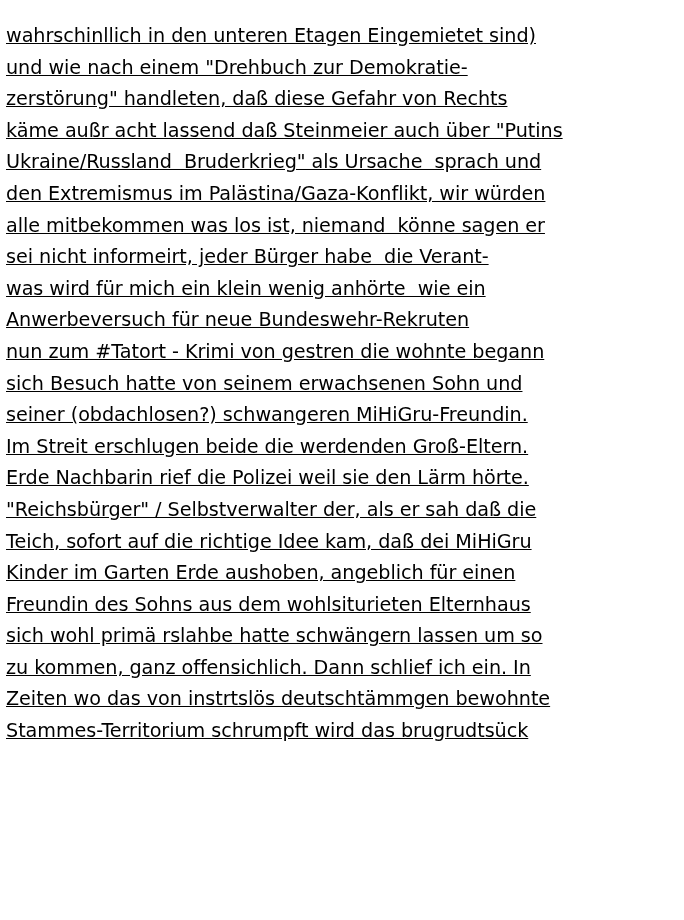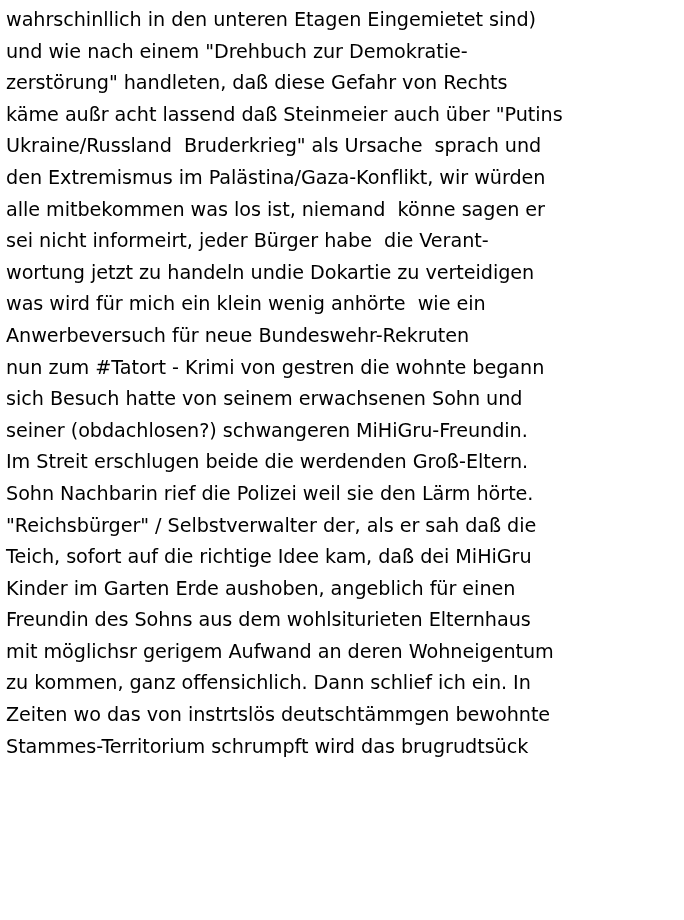"wahrschinllich in den unteren Etagen" #text-block { padding: 4px 6px 0 6px -> 20px 6px 0 6px; text-decoration: none -> underline }
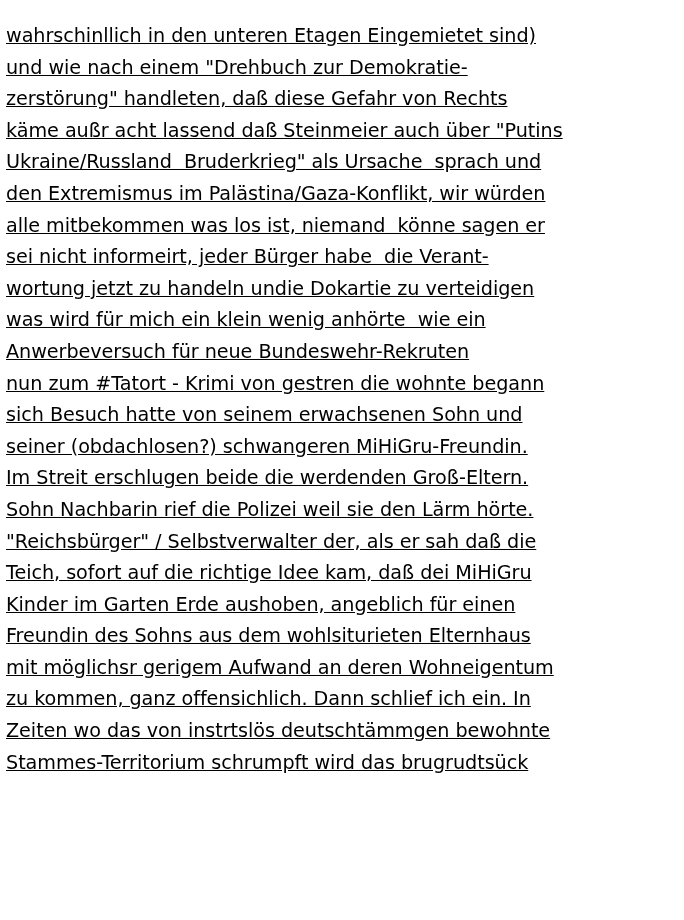"wortung jetzt zu handeln undie" div.line { html: <div>wortung jetzt zu handeln undie Dokartie zu verteidigen</div> -> none }
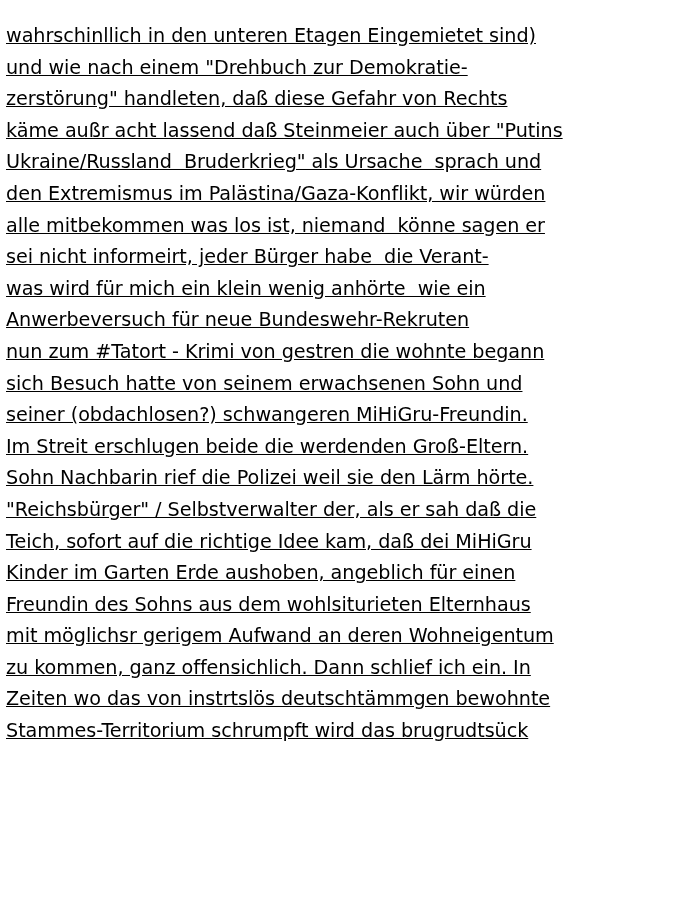"Sohn Nachbarin rief die Polizei" div.line { text: Sohn -> Erde }
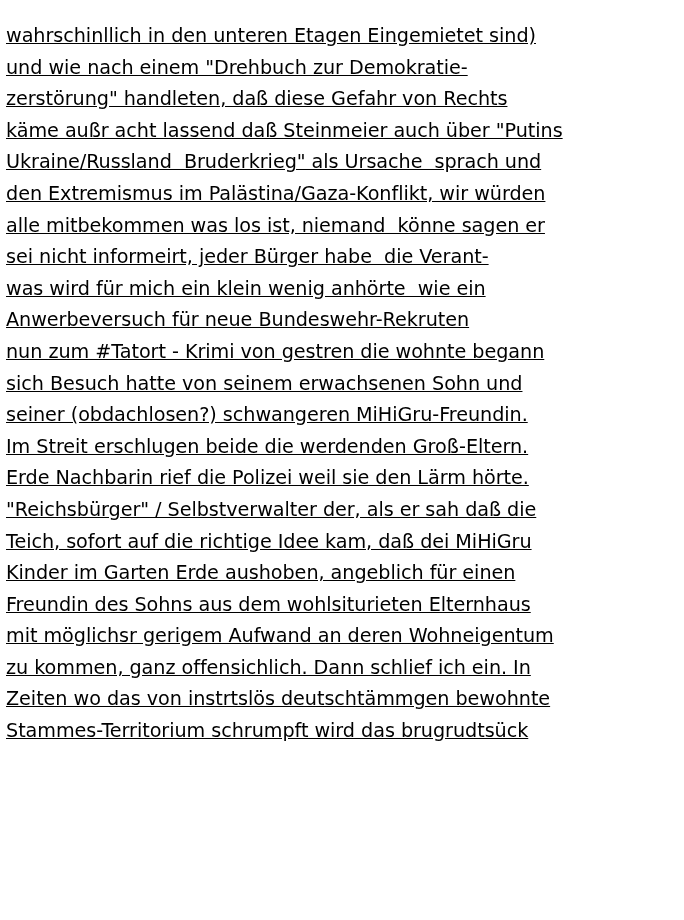"sich wohl primä rslahbe hatte" div.line { html: none -> <div>sich wohl primä rslahbe hatte schwängern lassen um so</div> }
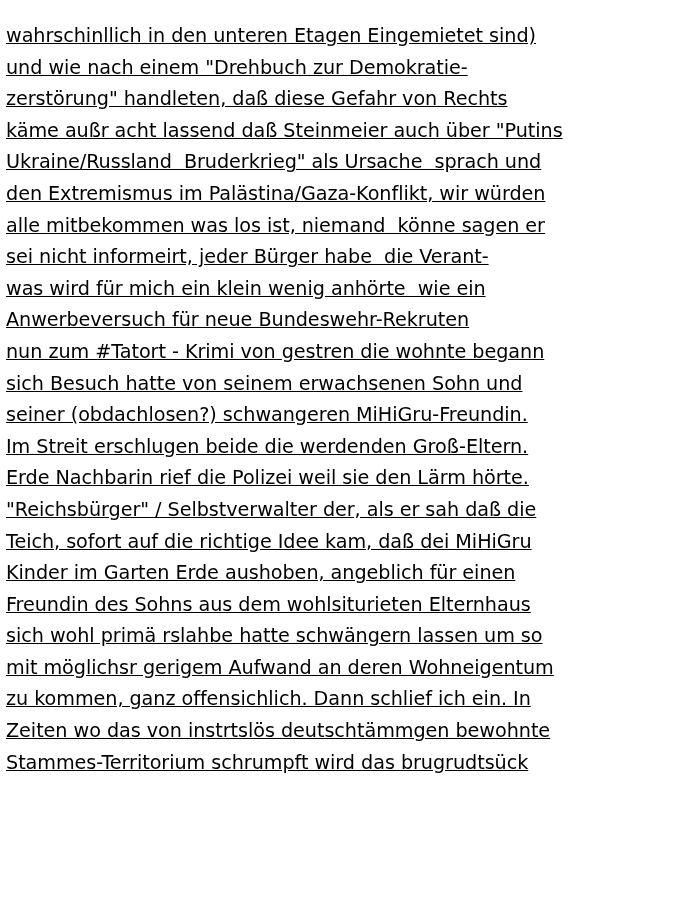"mit möglichsr gerigem Aufwand an" div.line { html: <div>mit möglichsr gerigem Aufwand an deren Wohneigentum</div> -> none }
